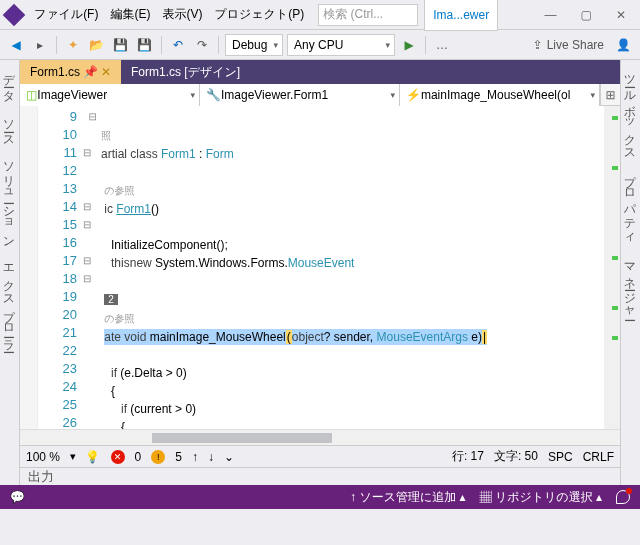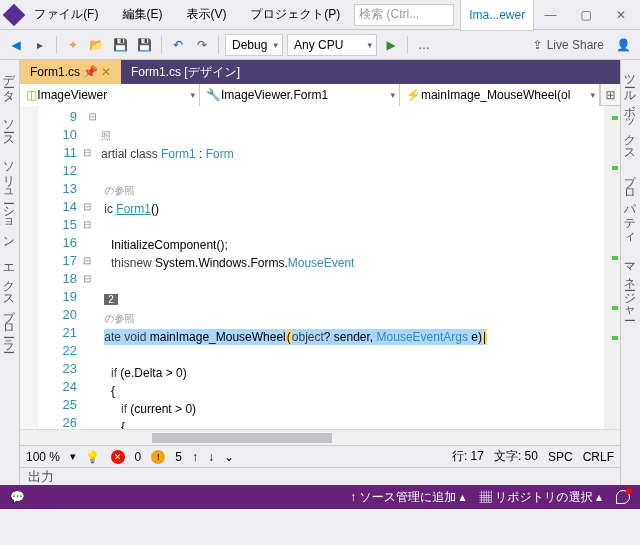"ファイル(F)" .menu { gap: 12px -> 0 }
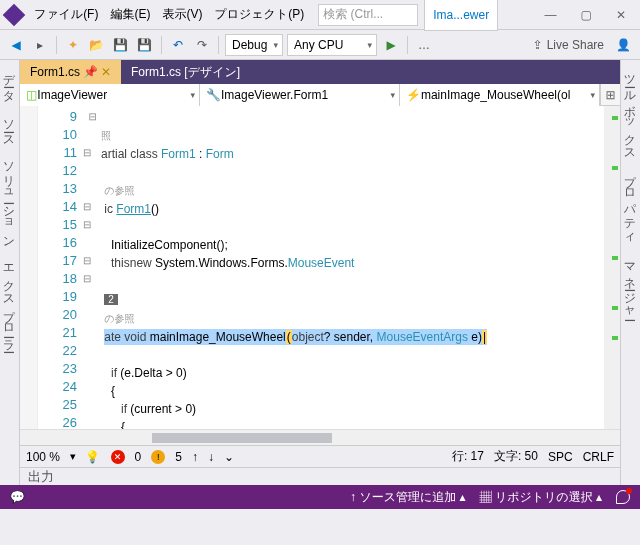"Any CPU" div.combo { width: 90px -> 108px }
